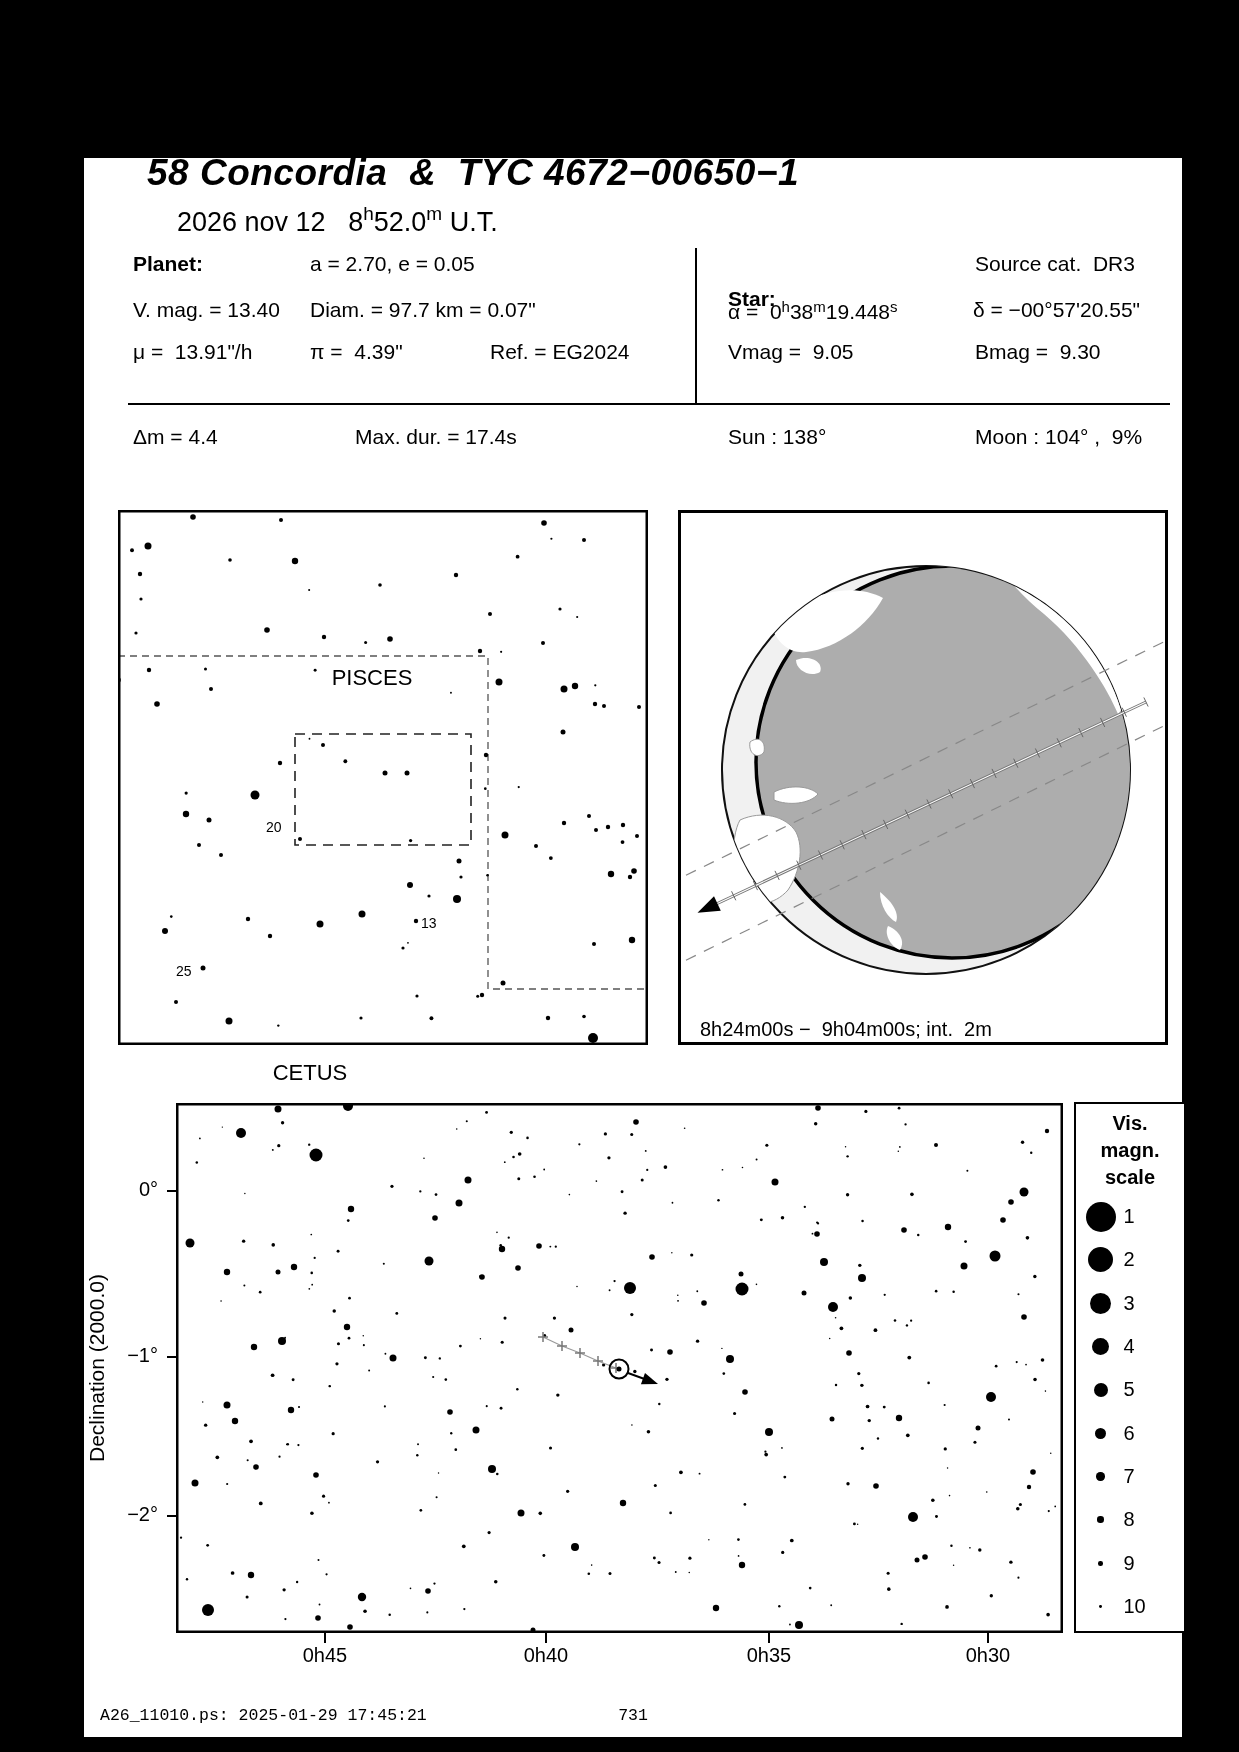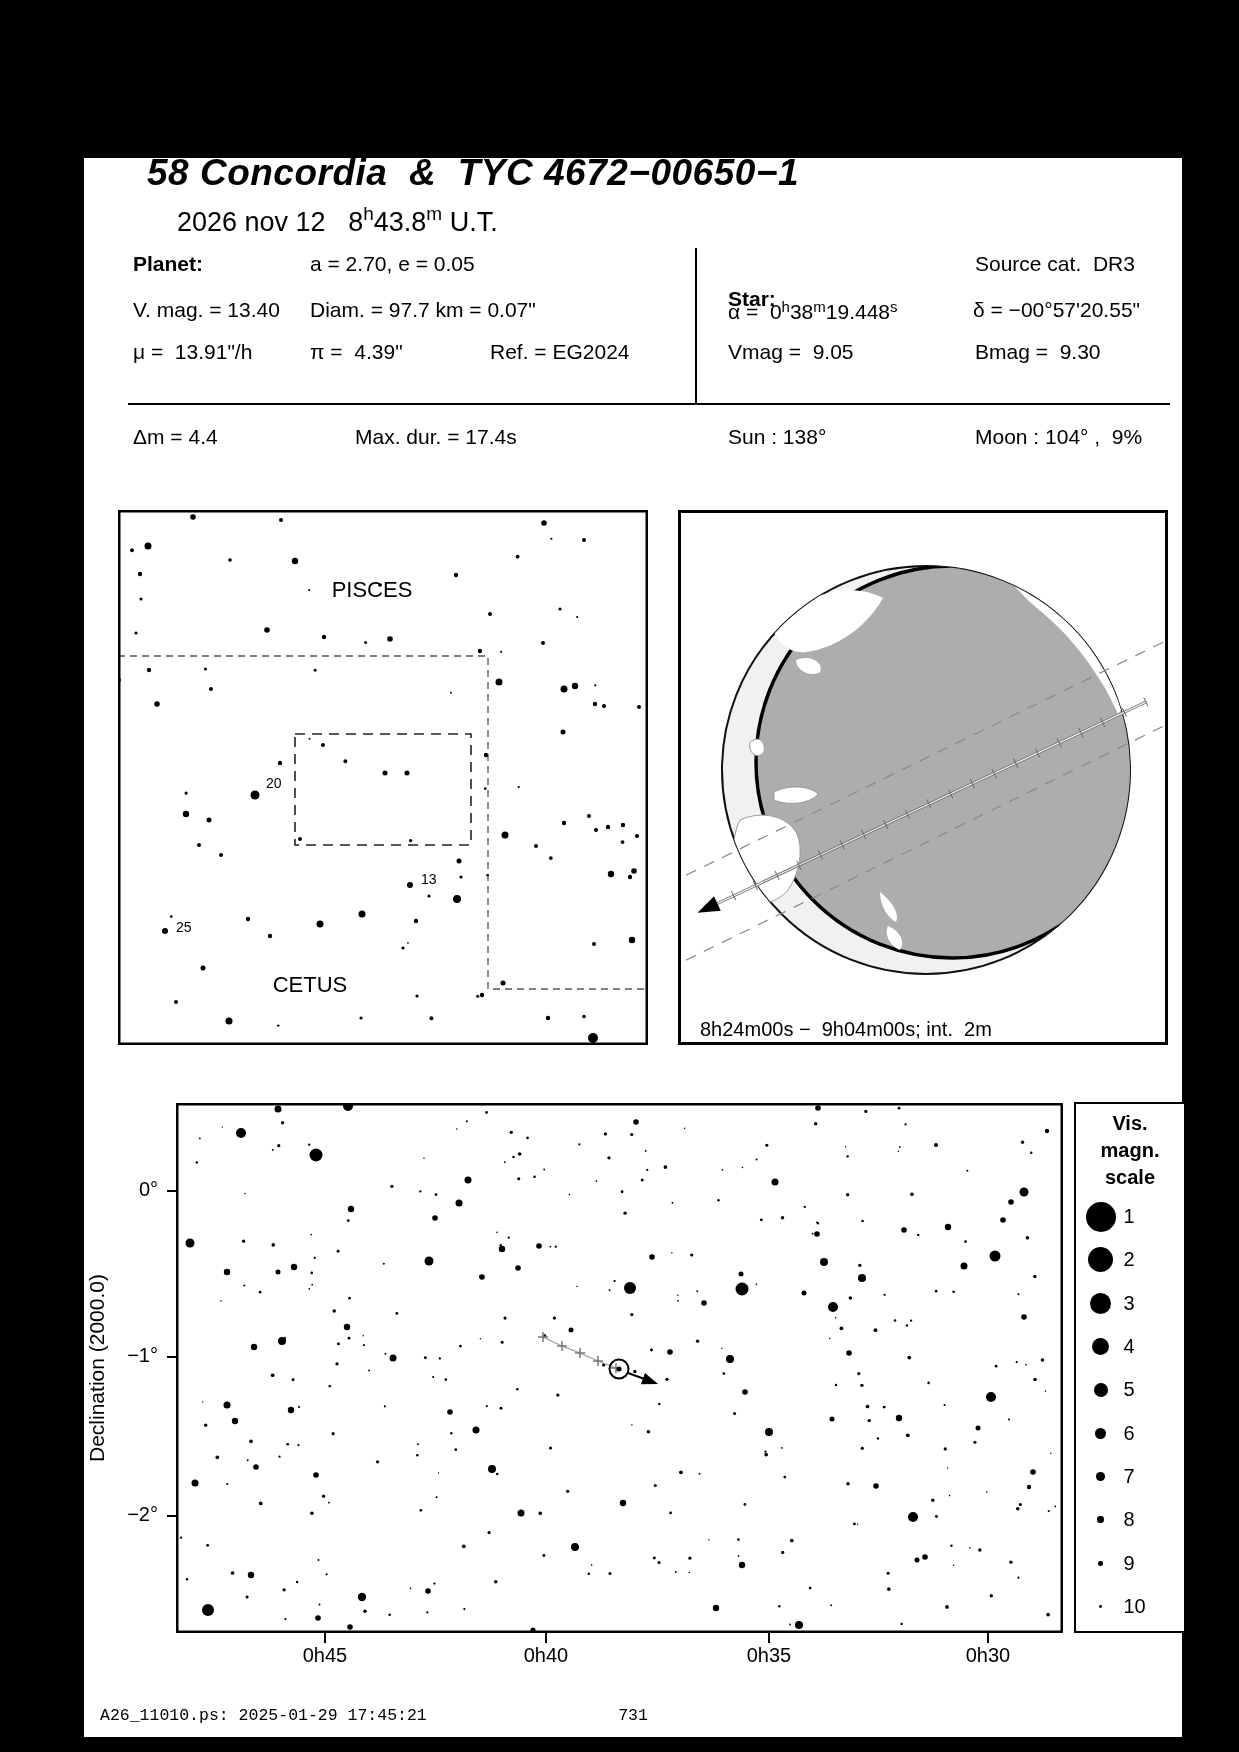"43.8" span { text: 43.8 -> 52.0 }
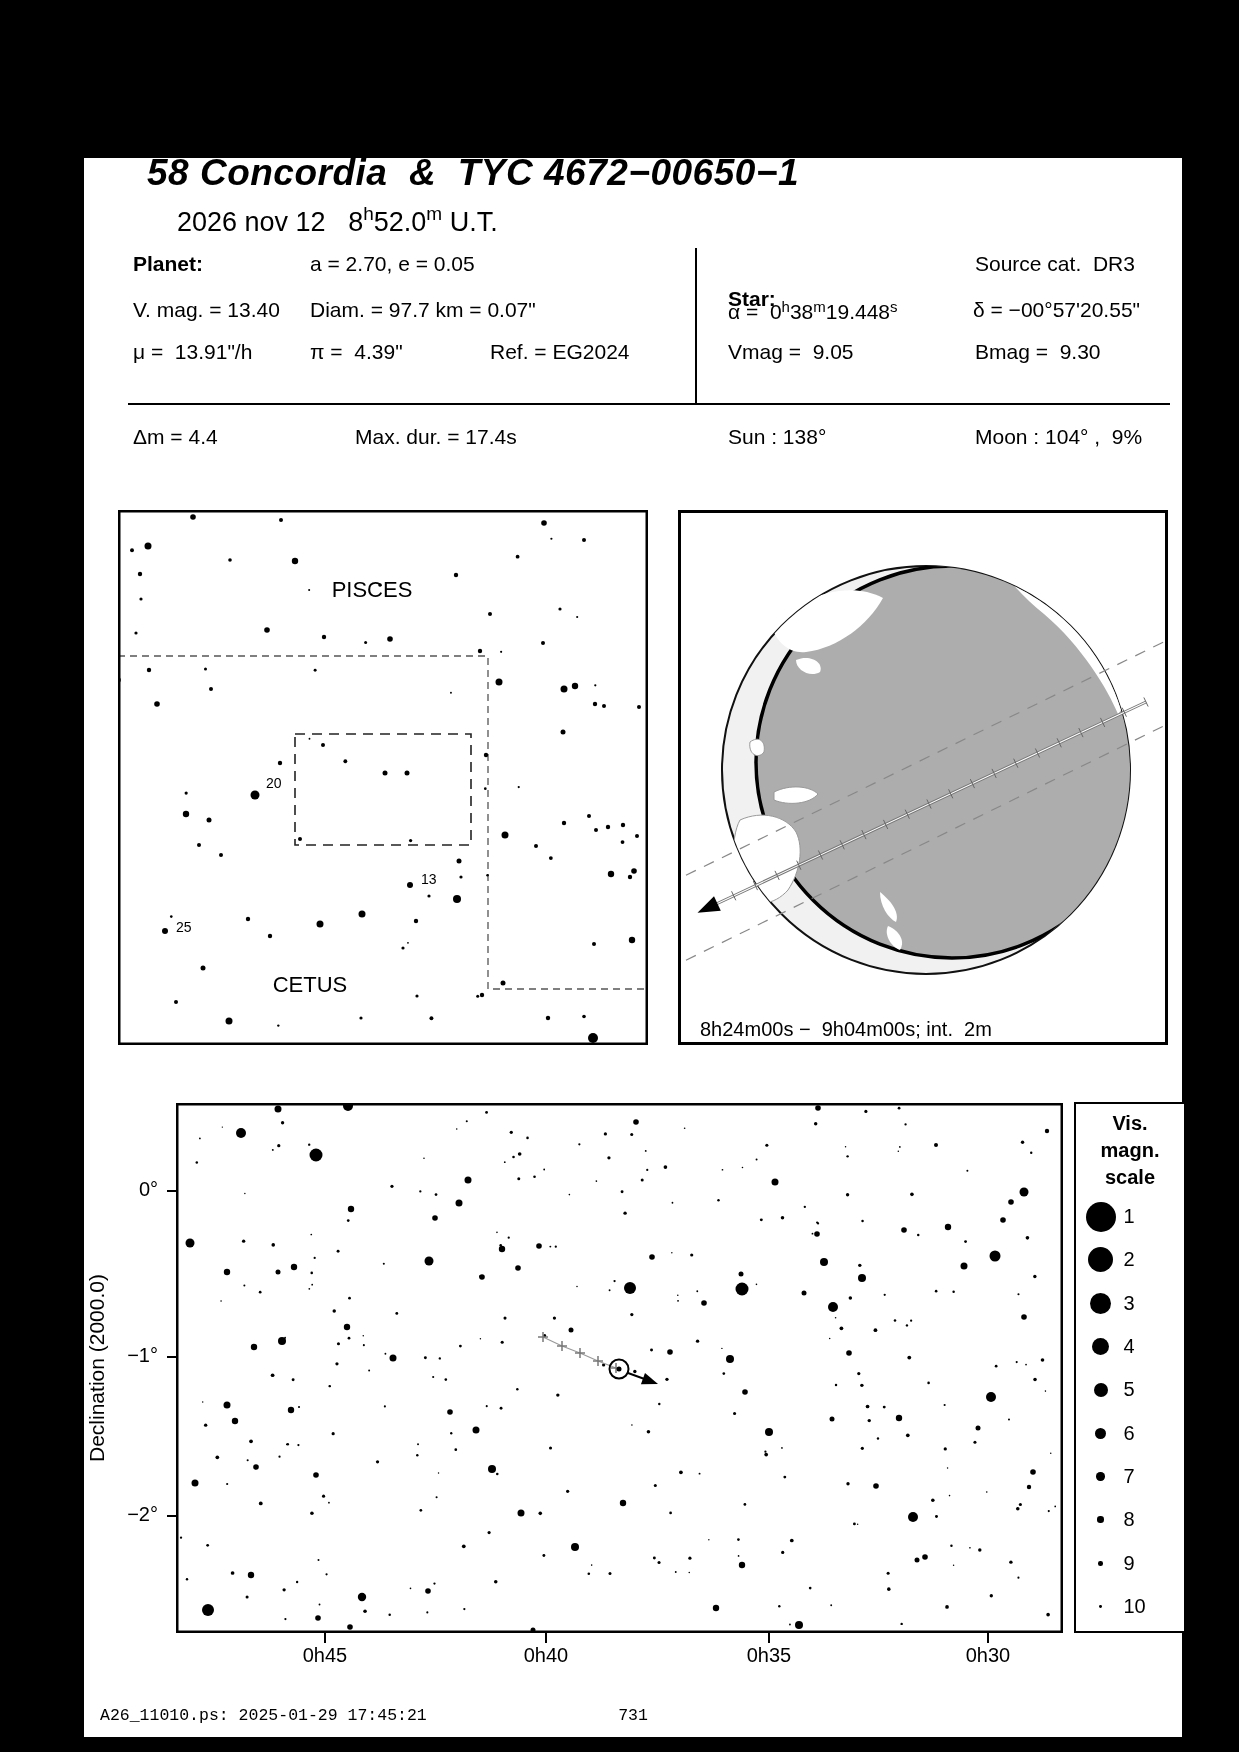"PISCES" .t-const { margin-top: none -> 44px }
